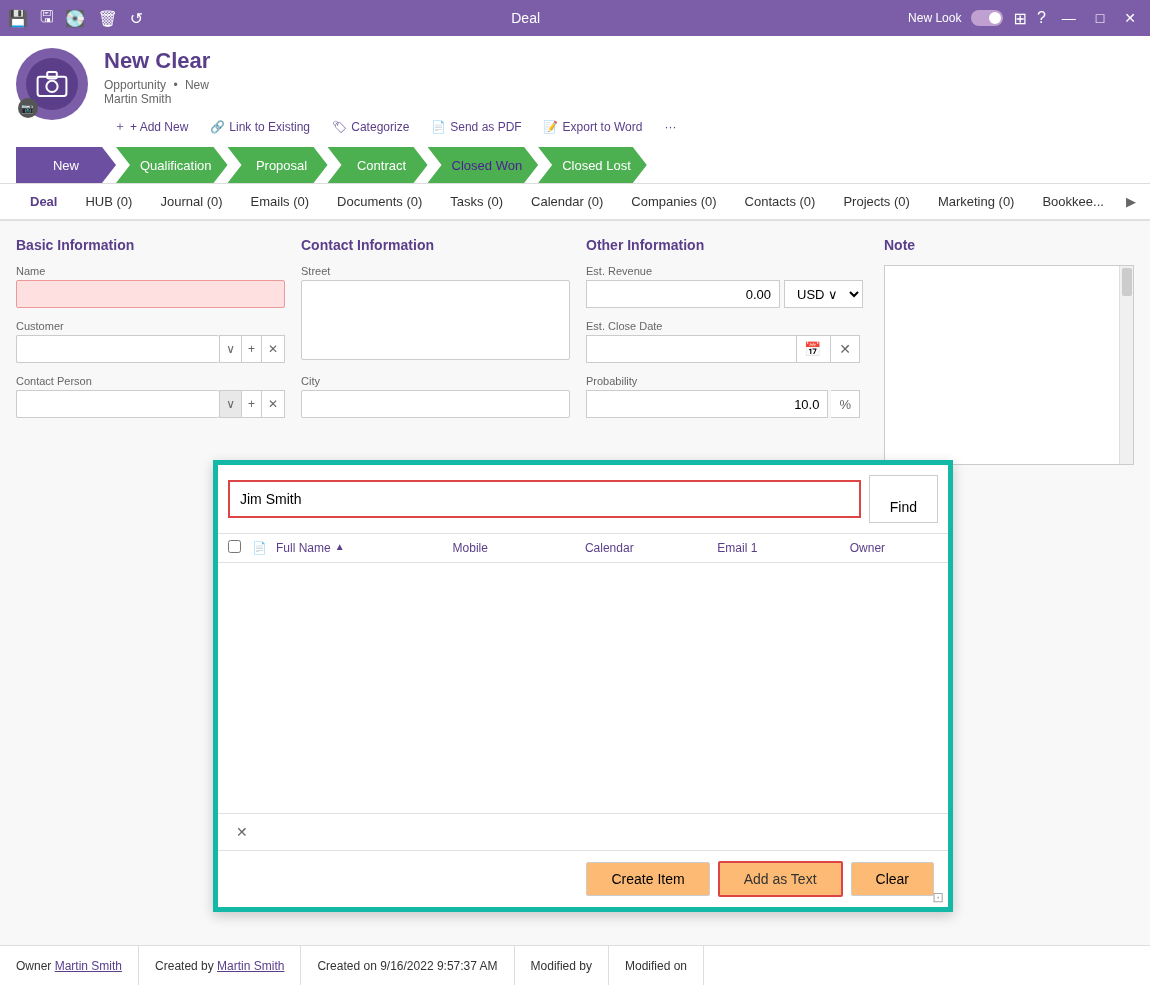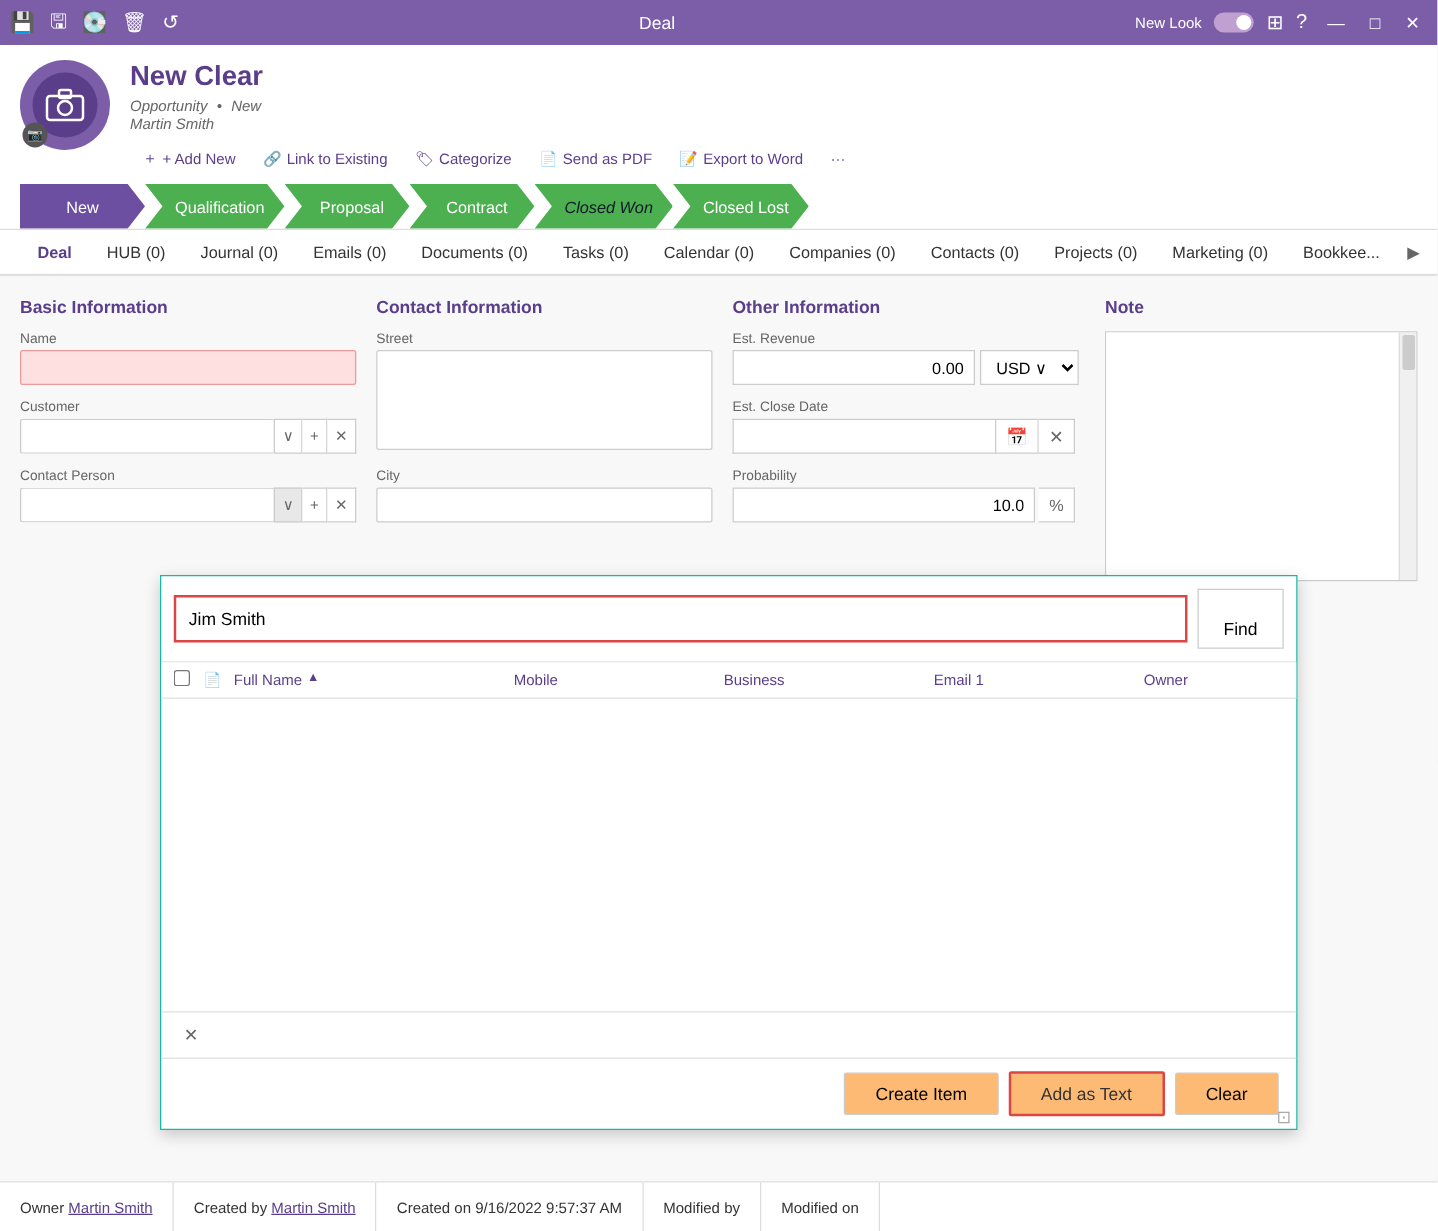"Opportunity • New" .header-subtitle { font-style: italic -> none }
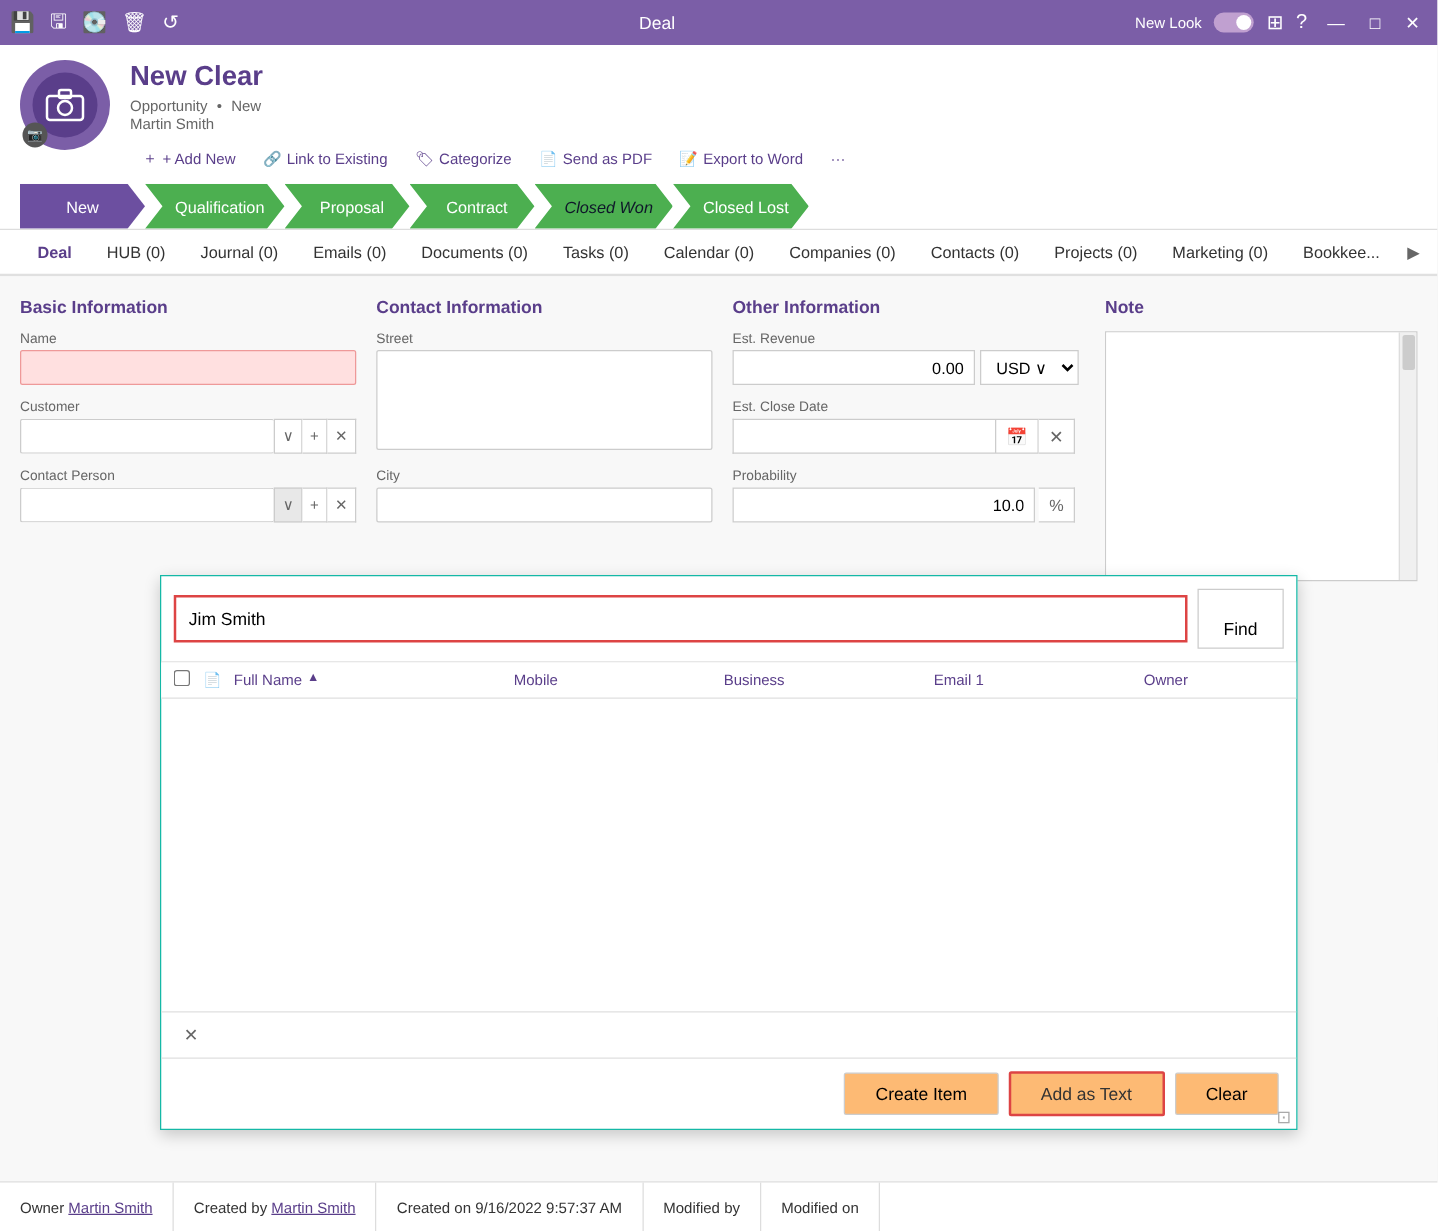"Closed Won" .stage-won { color: #0f172a -> #4c1d95; font-style: italic -> none }
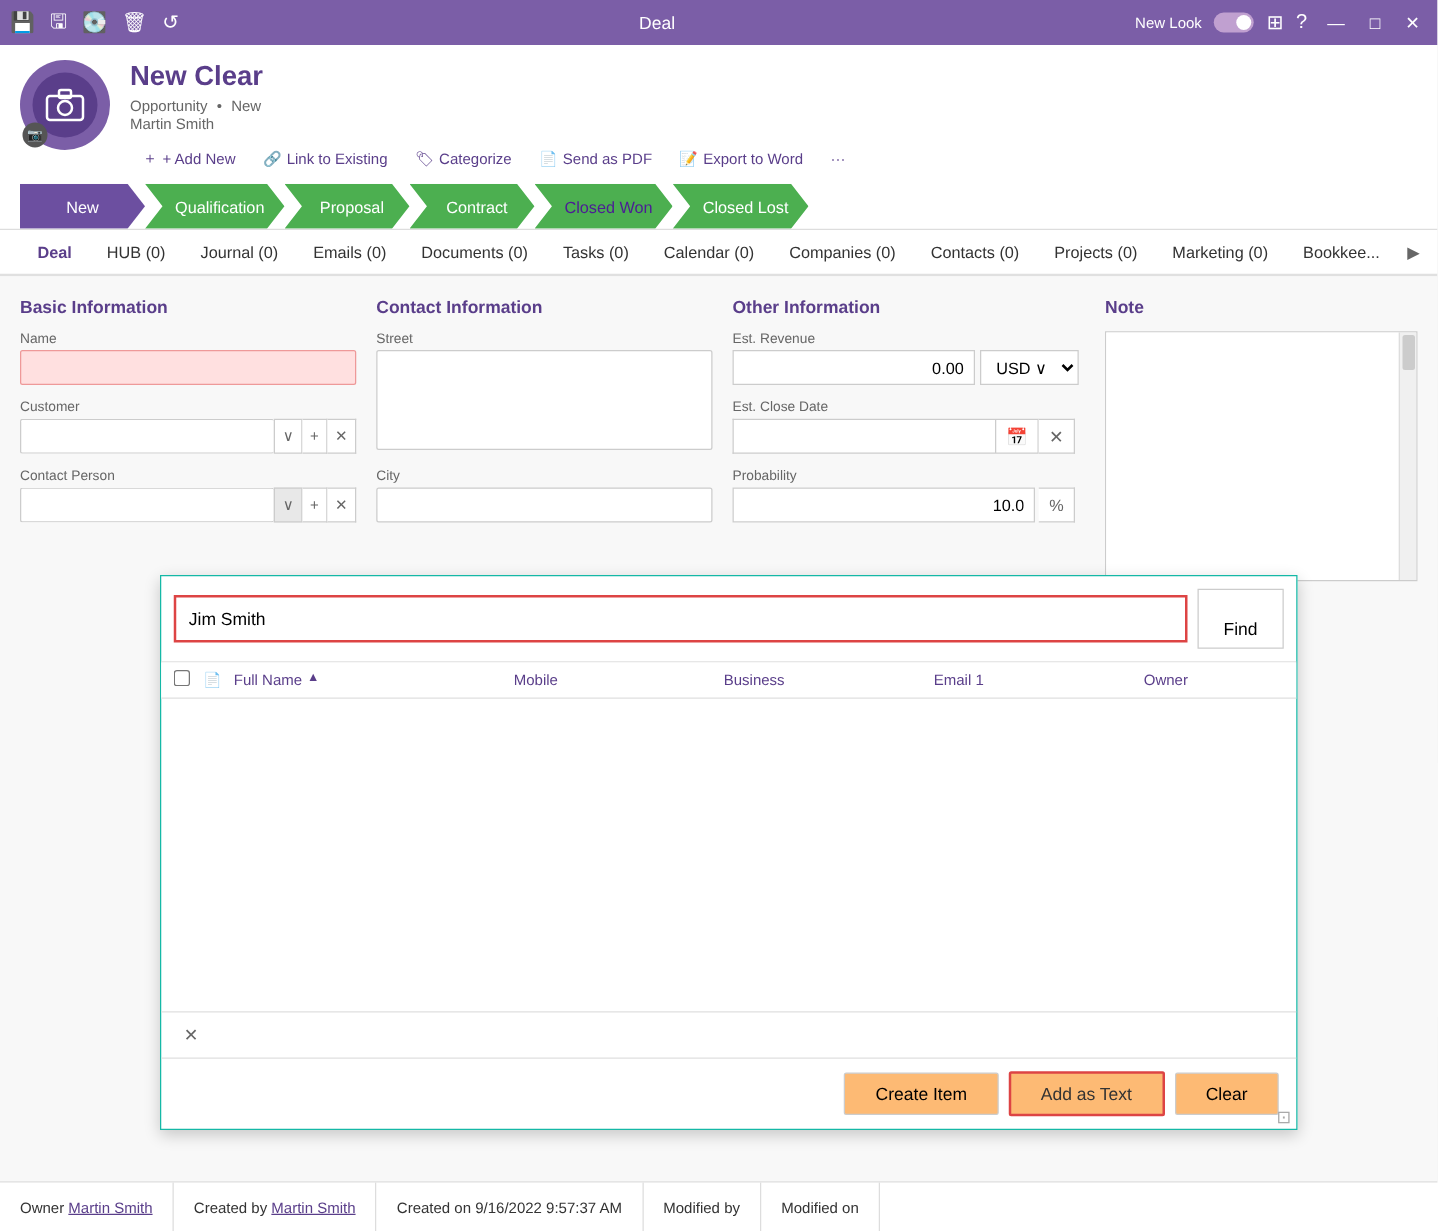"Jim Smith" .popup { border: 1px solid #14b8a6 -> 5px solid #14b8a6; width: 910px -> 740px }
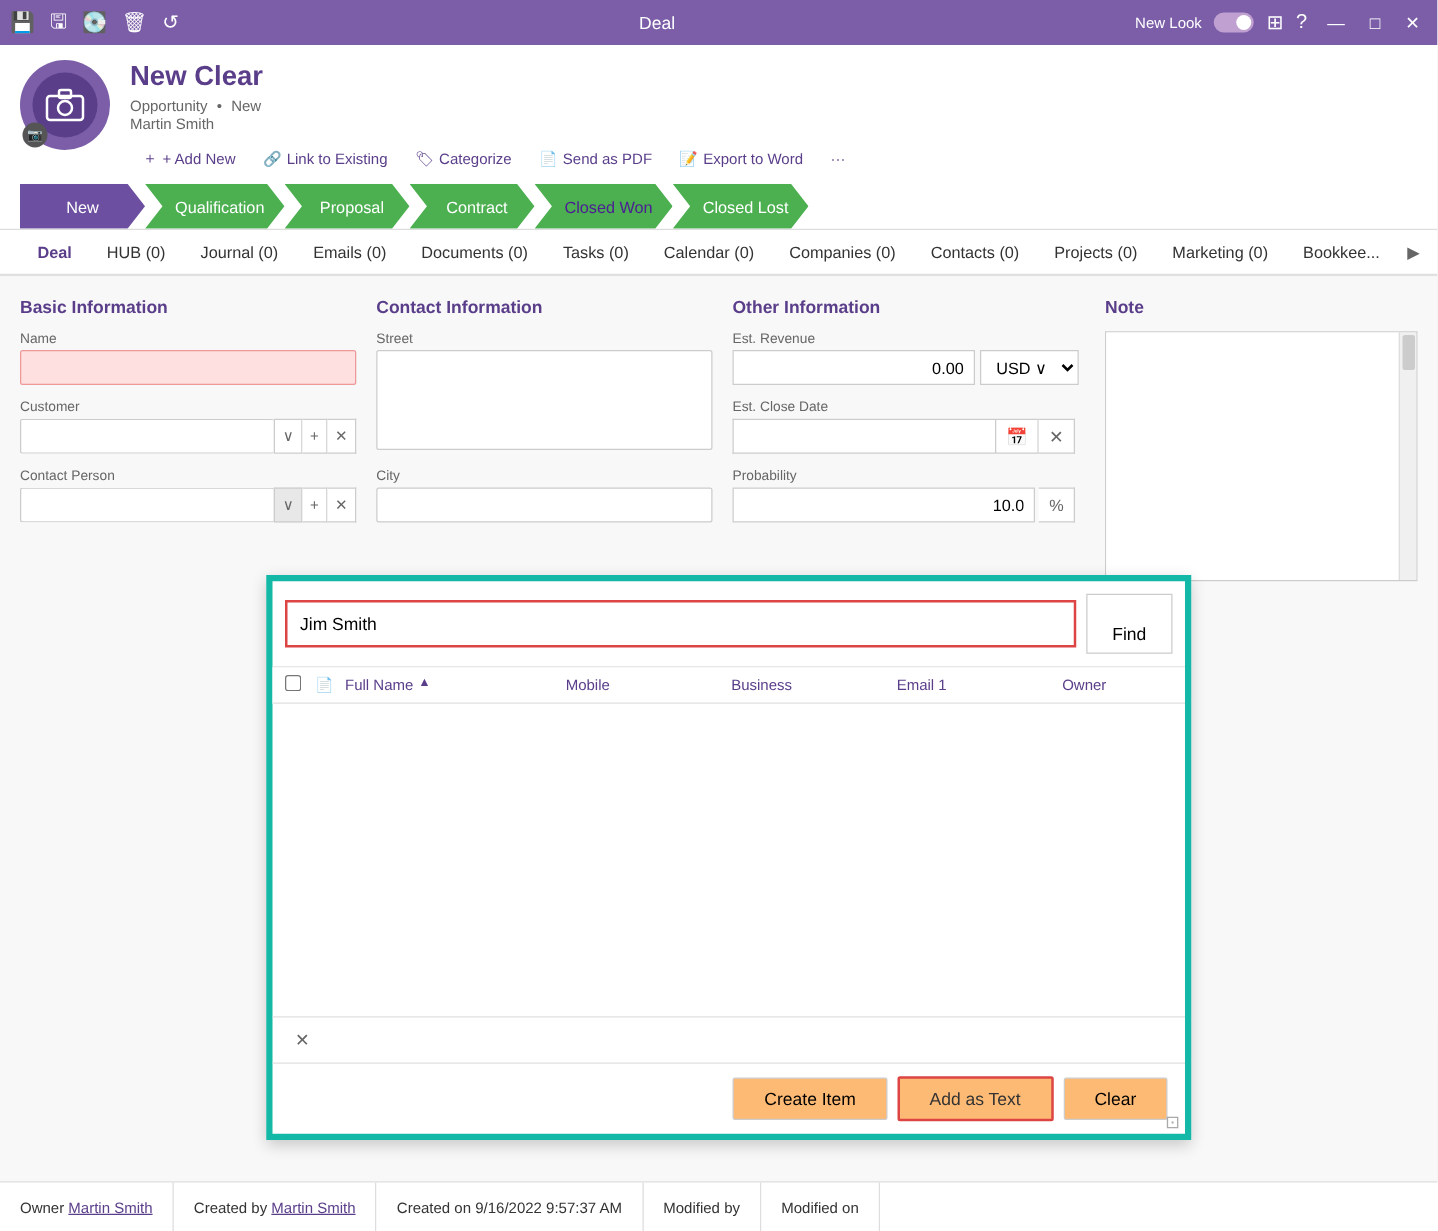"Business" div.popup-col-business { text: Business -> Calendar }
